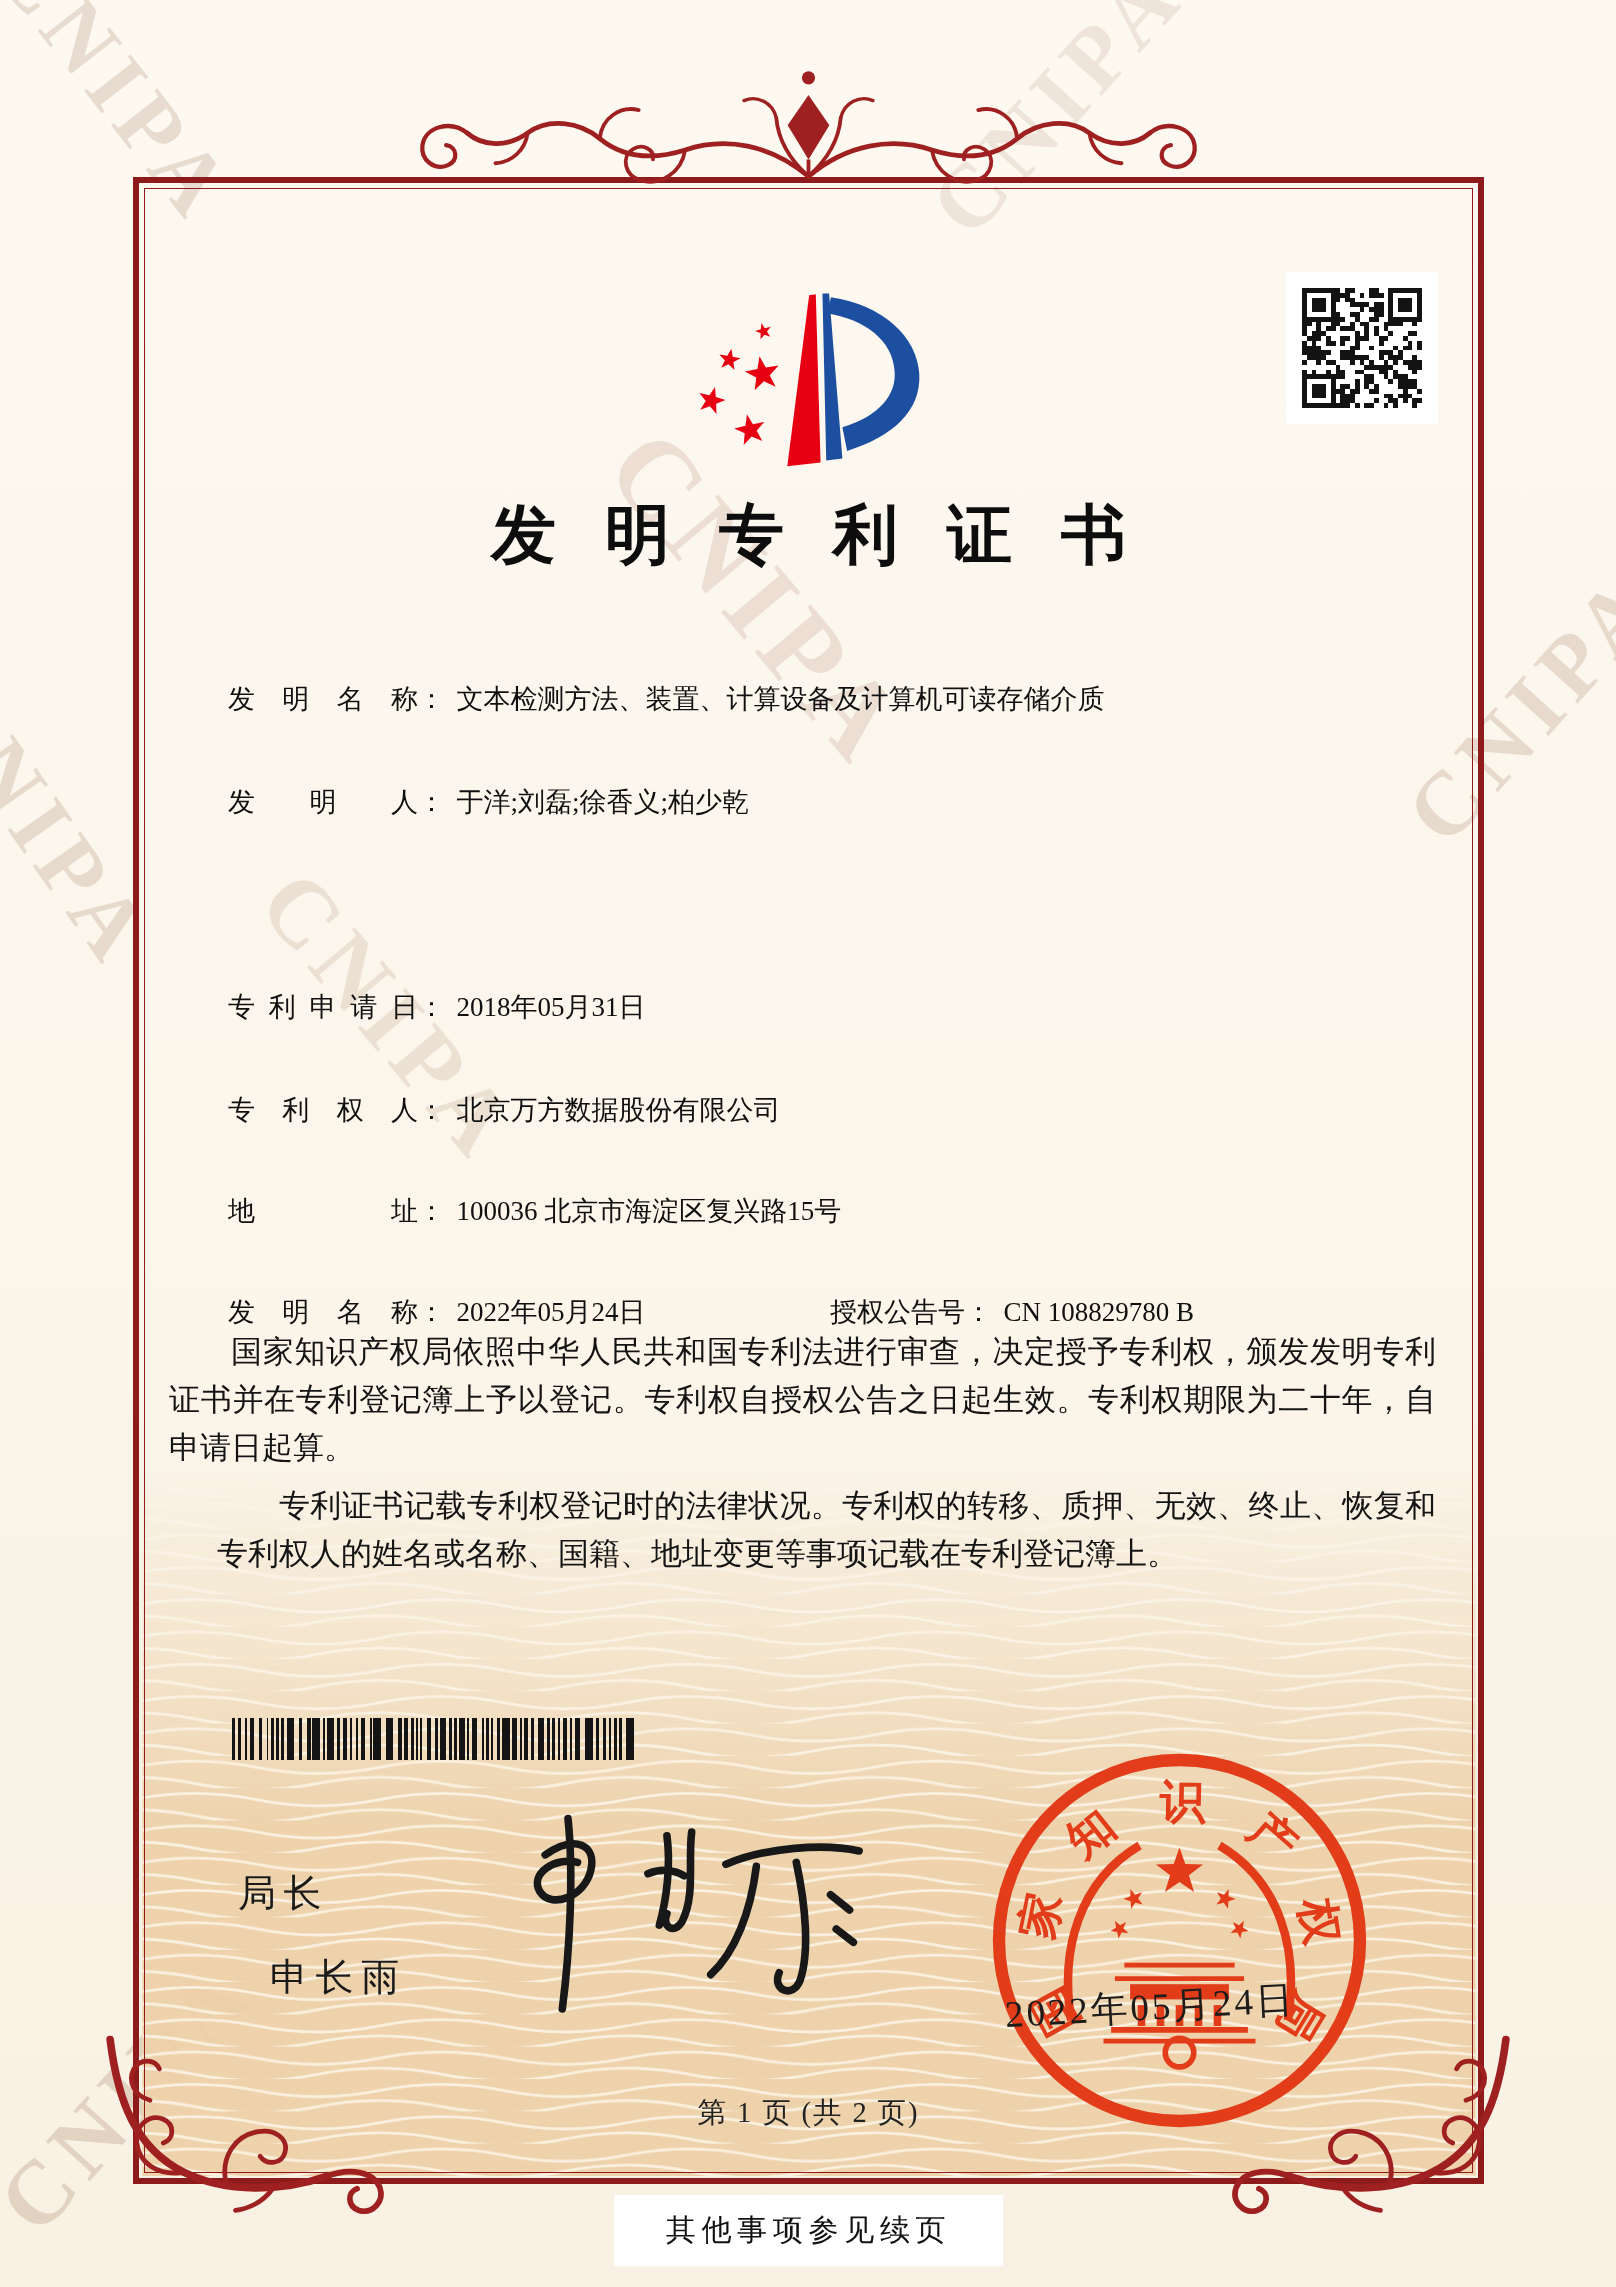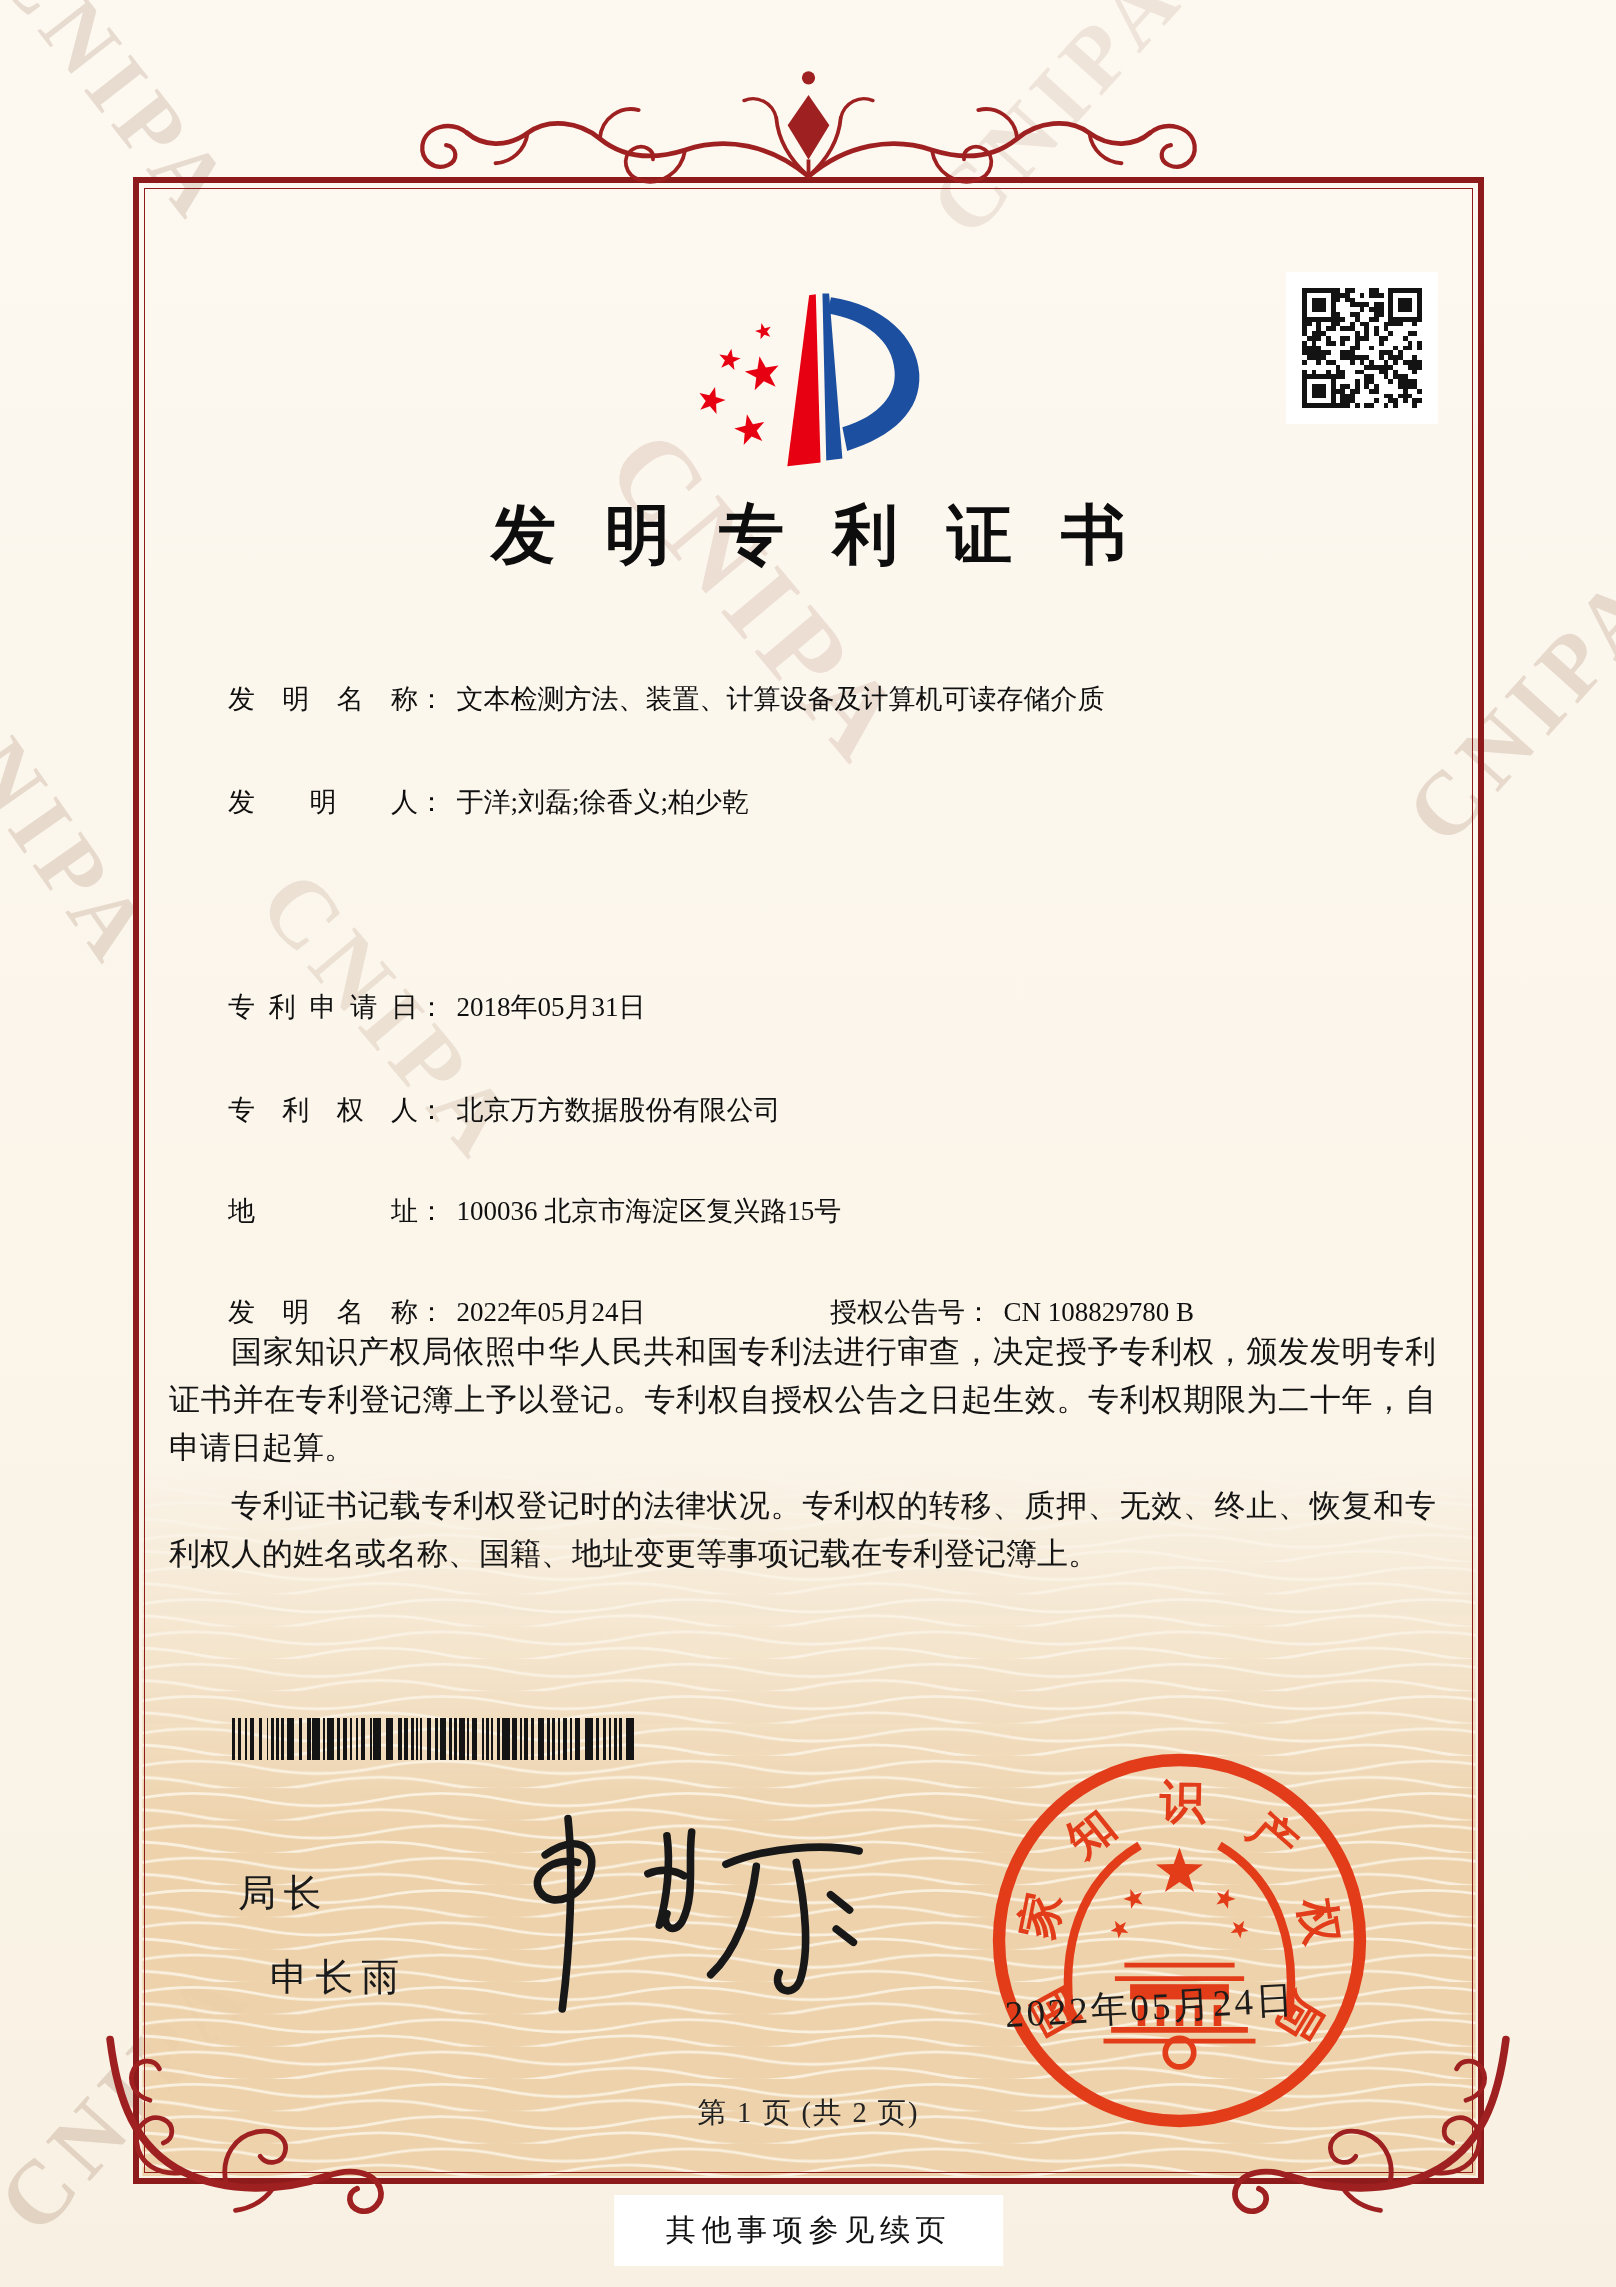"专利证书记载专利权登记时的法律状况。专利权的转移、质押、无效、终止、恢复和专利权" .paras p + p { margin-left: none -> 48px }
